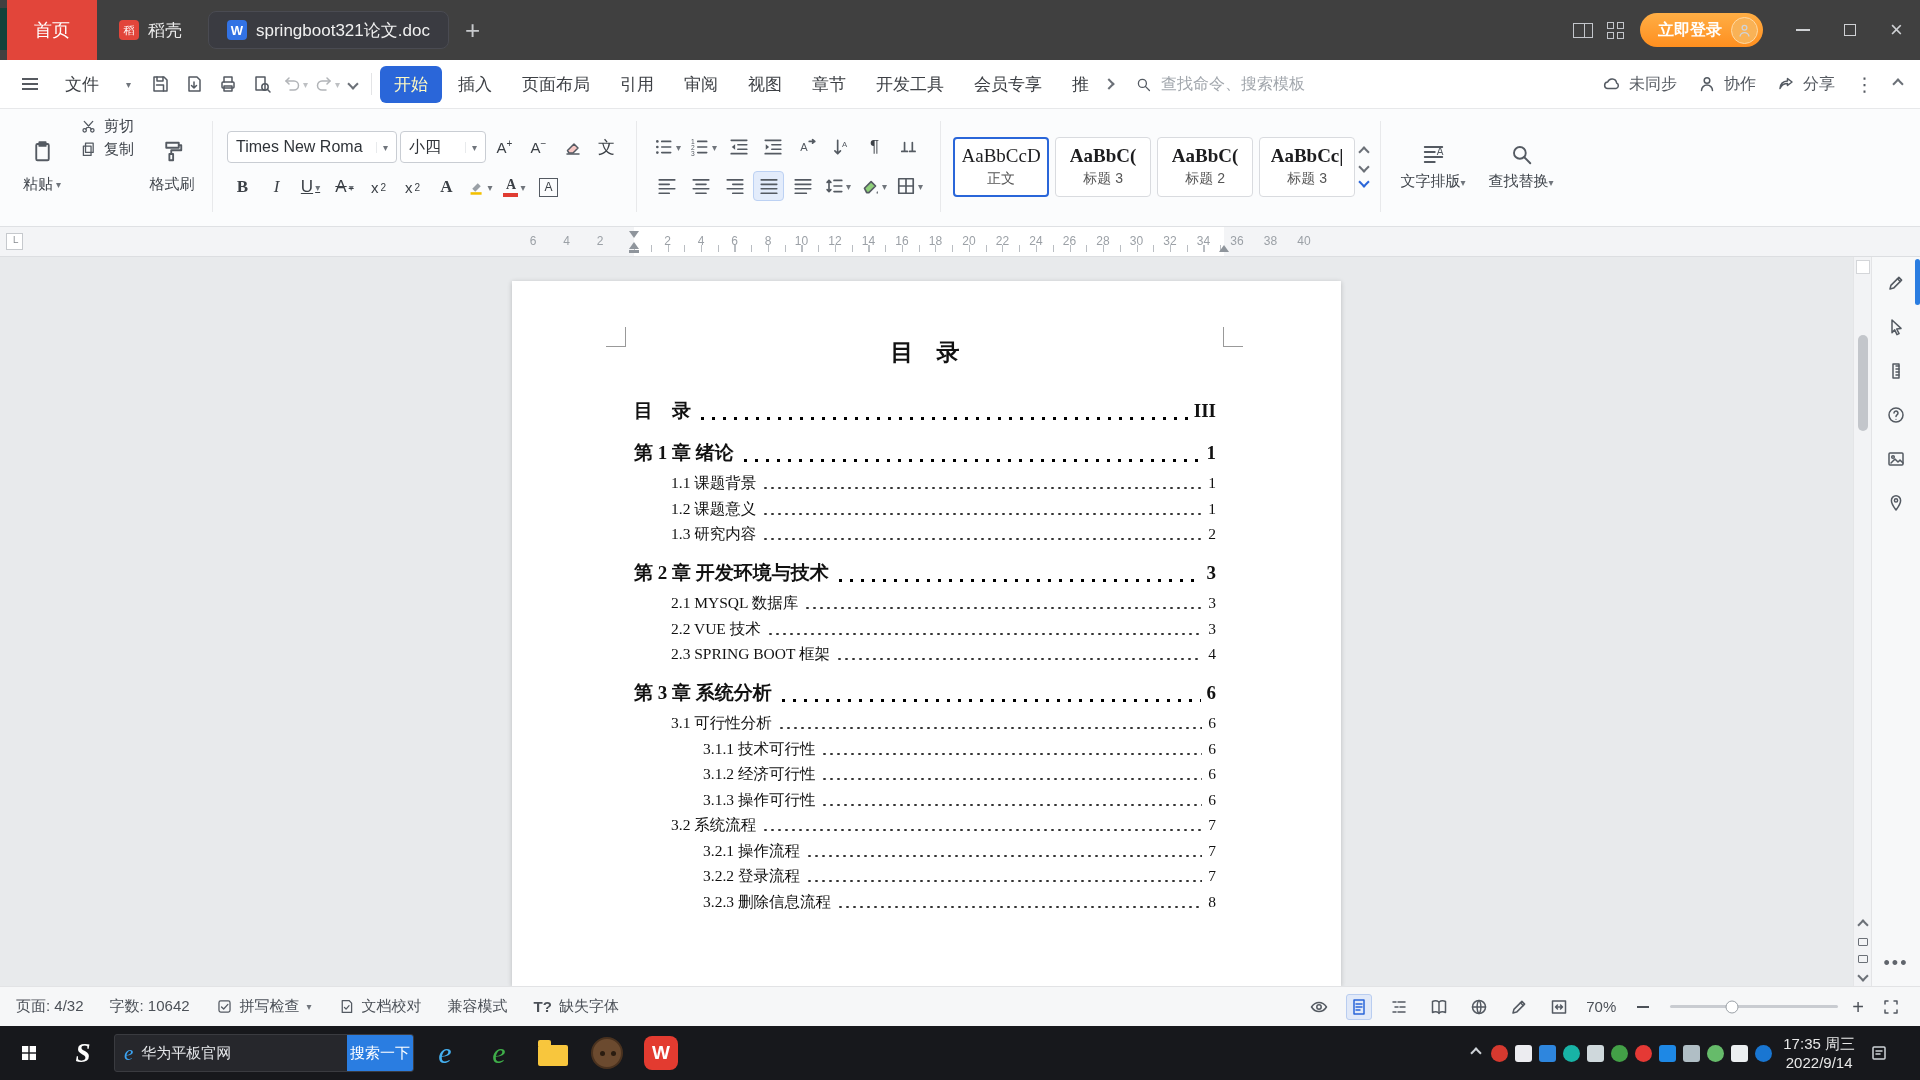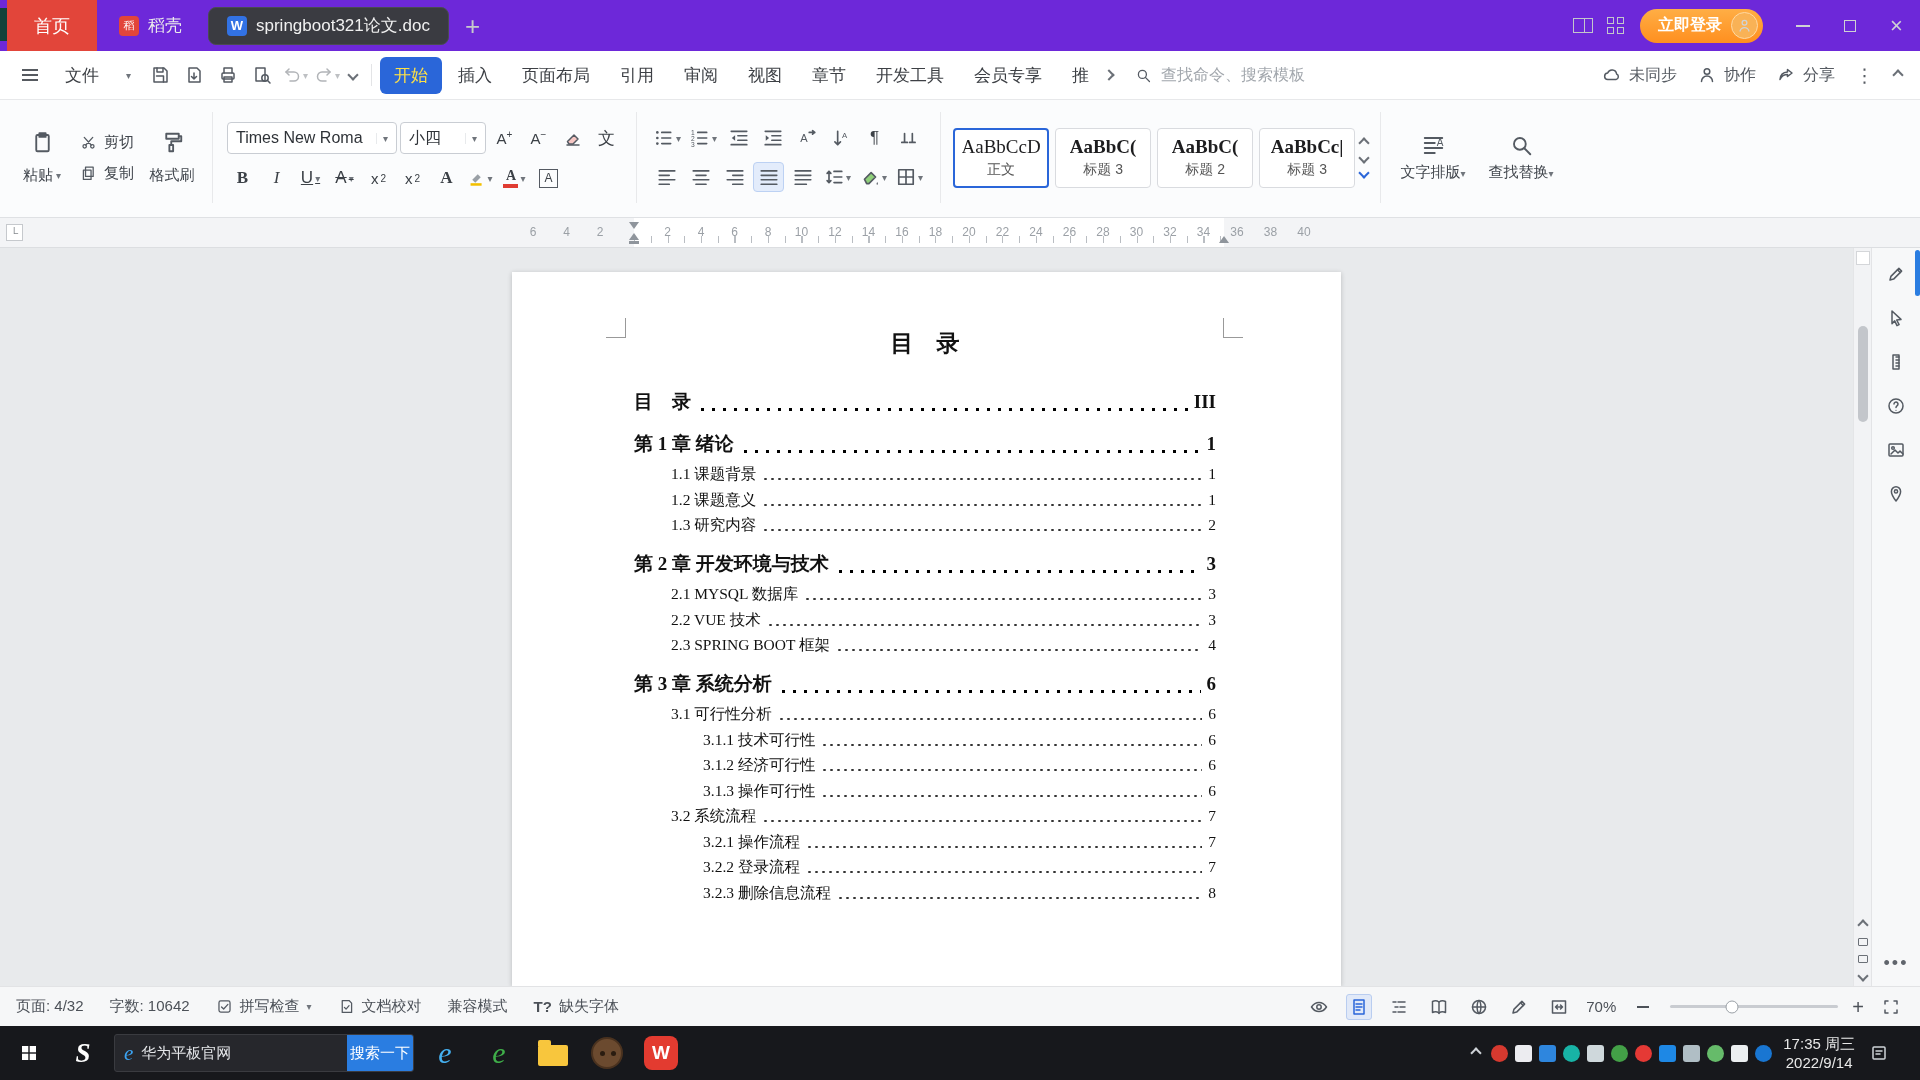"首页" .titlebar { background: #6d28d9 -> #404040; height: 51px -> 60px }
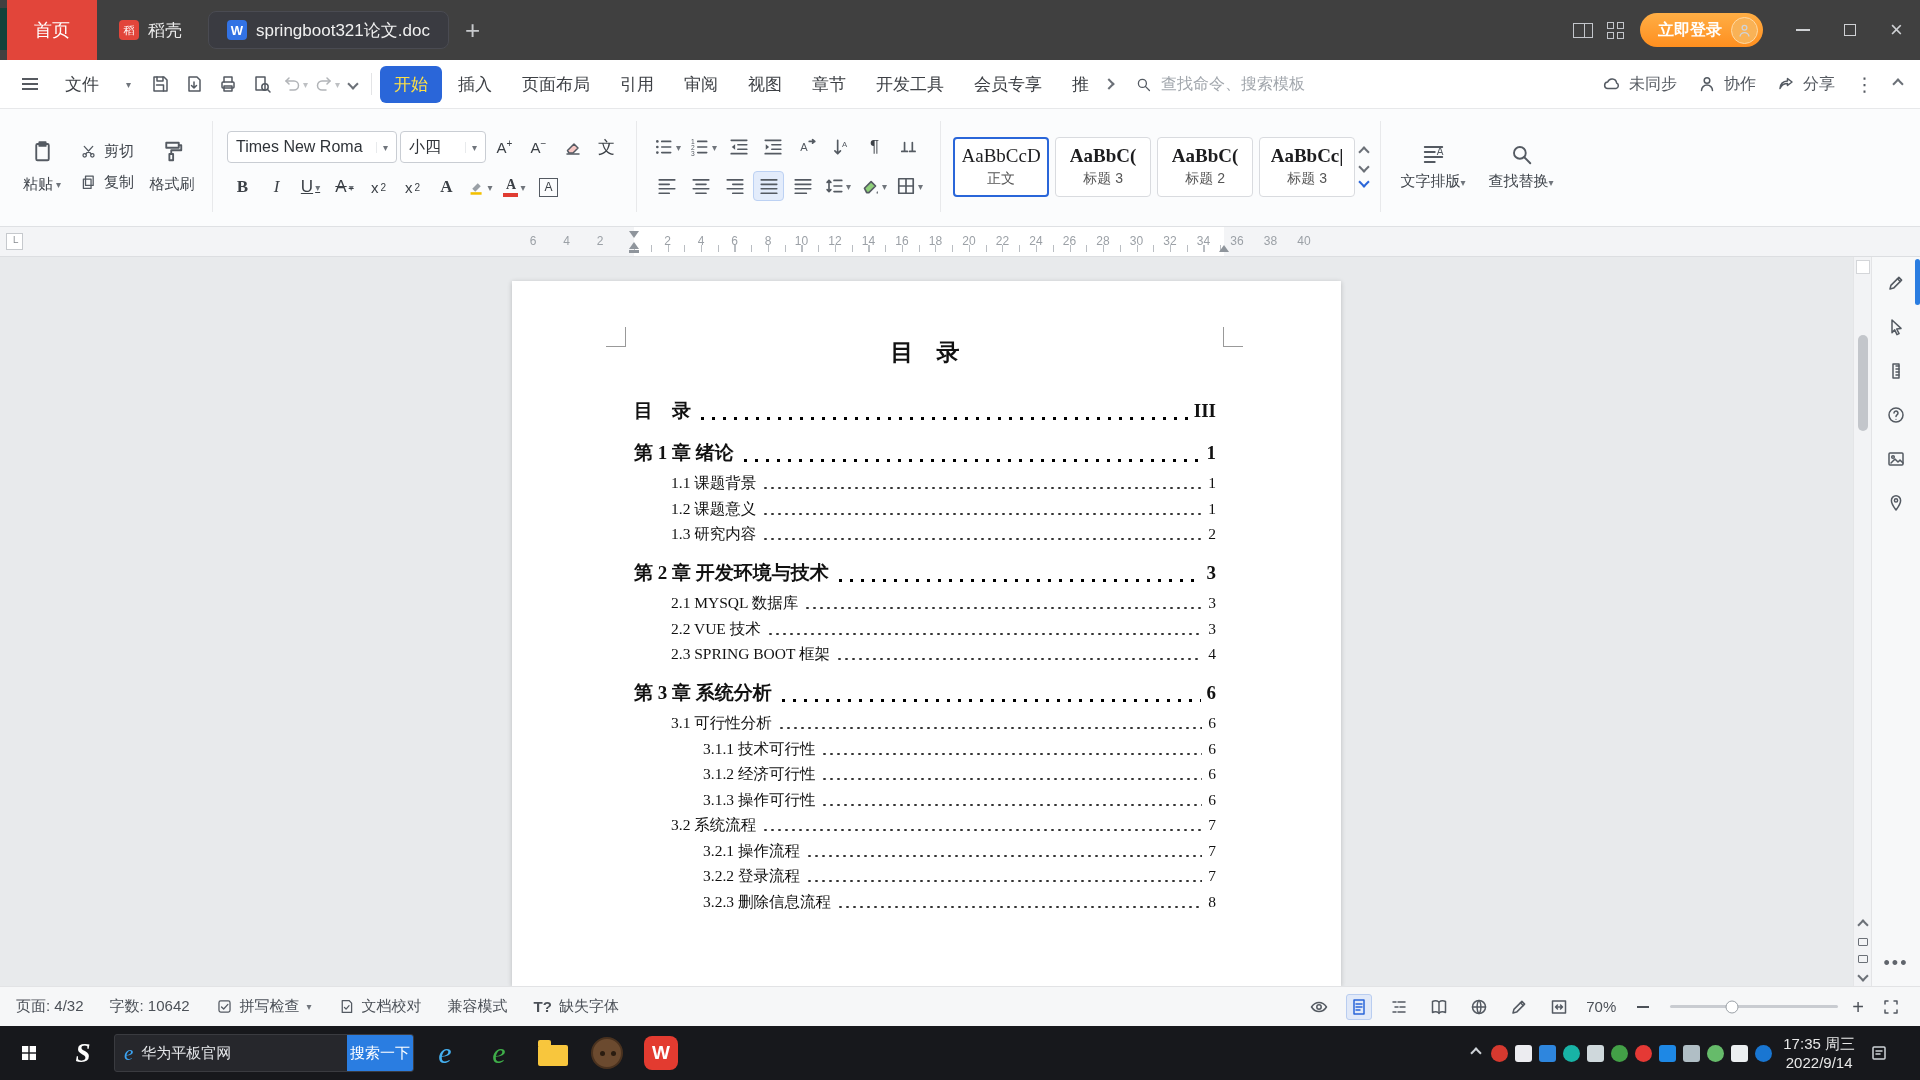"开始" .mtab.active { color: #fde047 -> #fef9c3 }
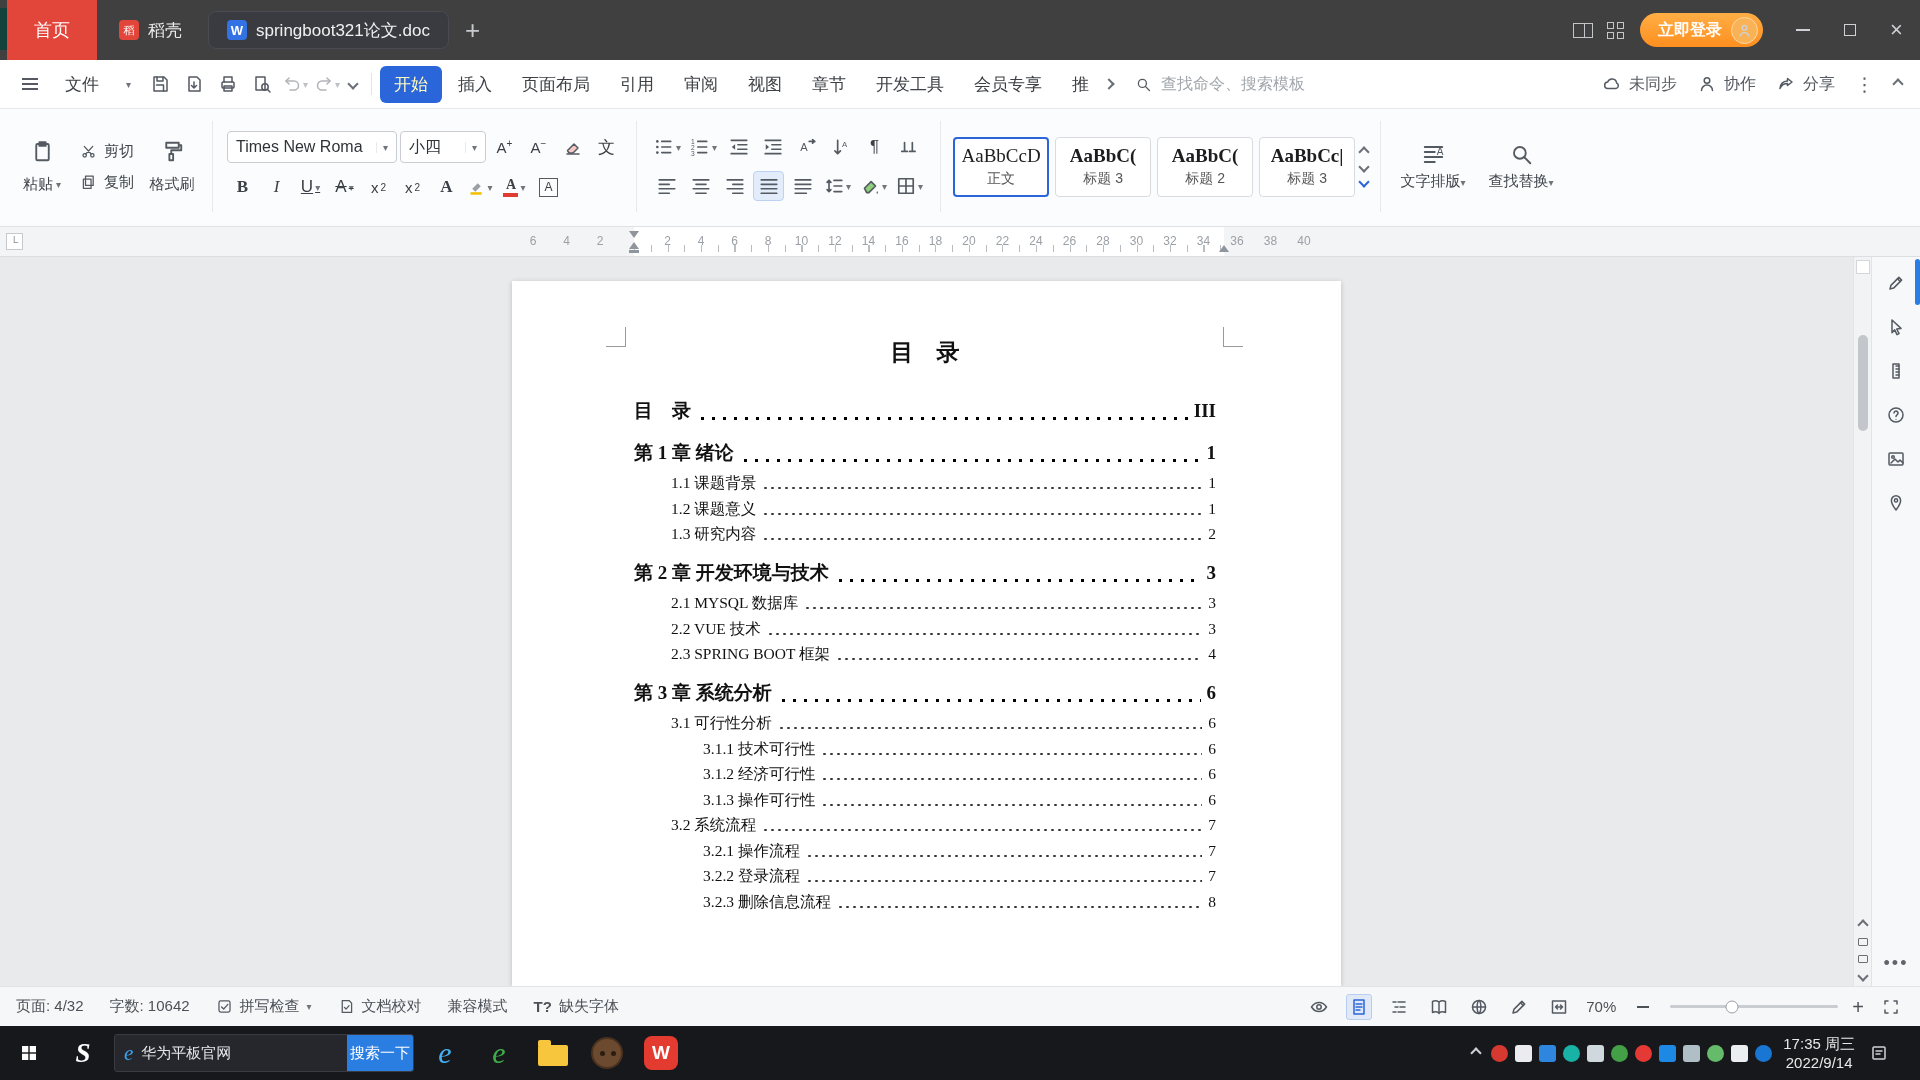"剪切" .minicol { gap: 8px -> none; justify-content: center -> none }
